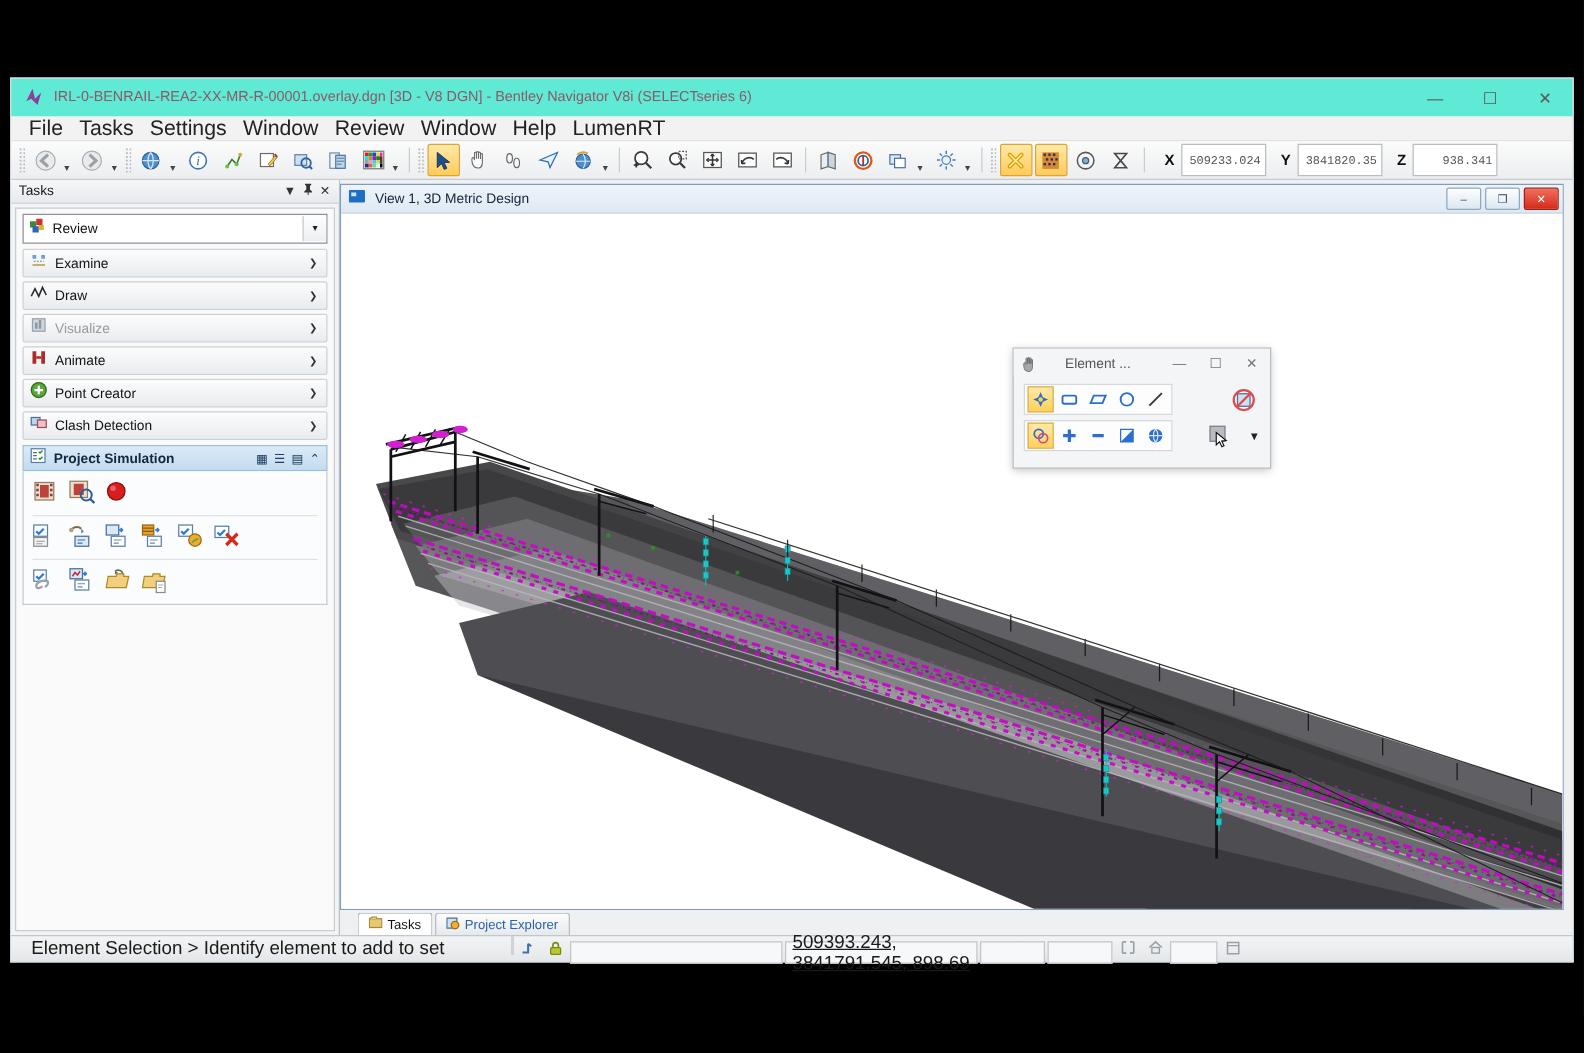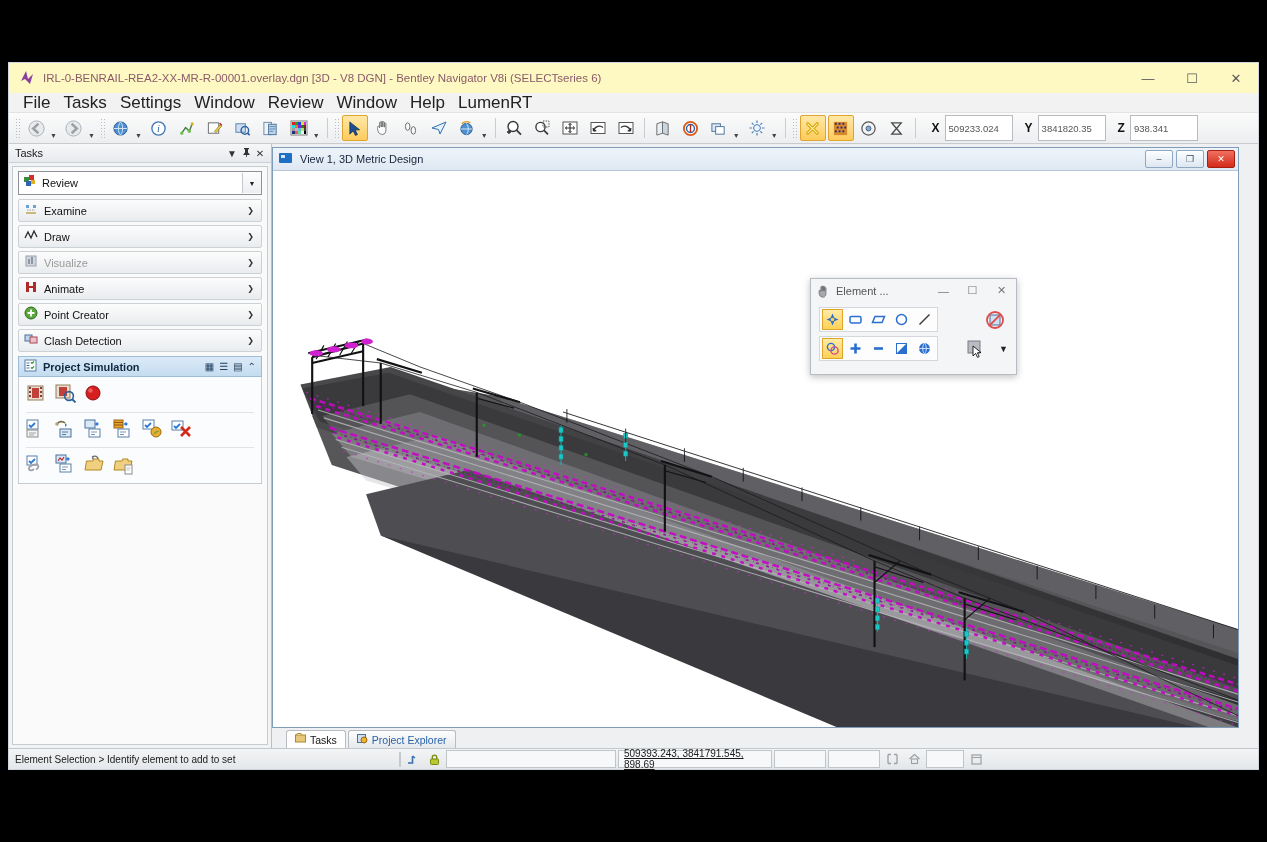"IRL-0-BENRAIL-REA2-XX-MR-R-00001.overlay" #titlebar { background: #fef9c3 -> #5eead4 }
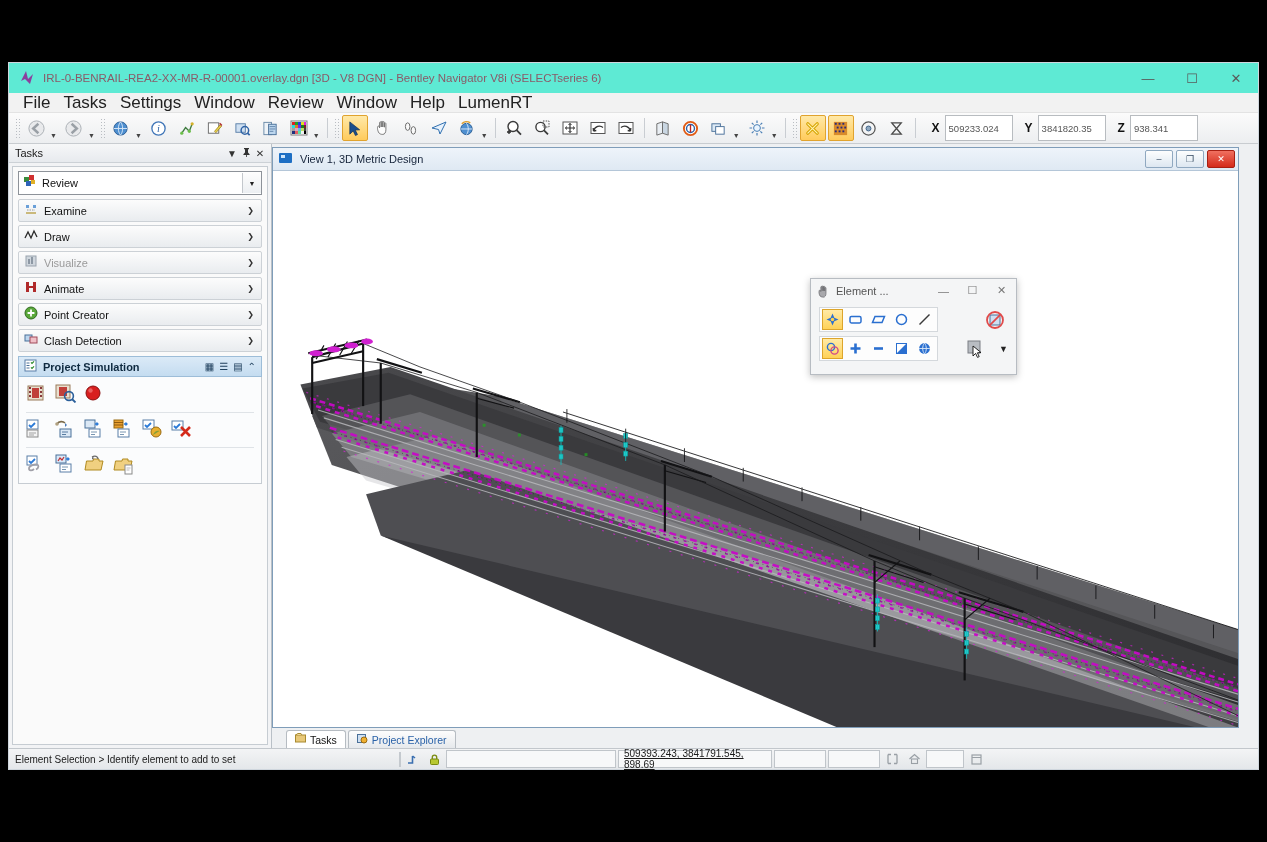"509233.024" .coordgrp input { font-family: Liberation Sans, sans-serif -> Liberation Mono, monospace; text-align: none -> right }
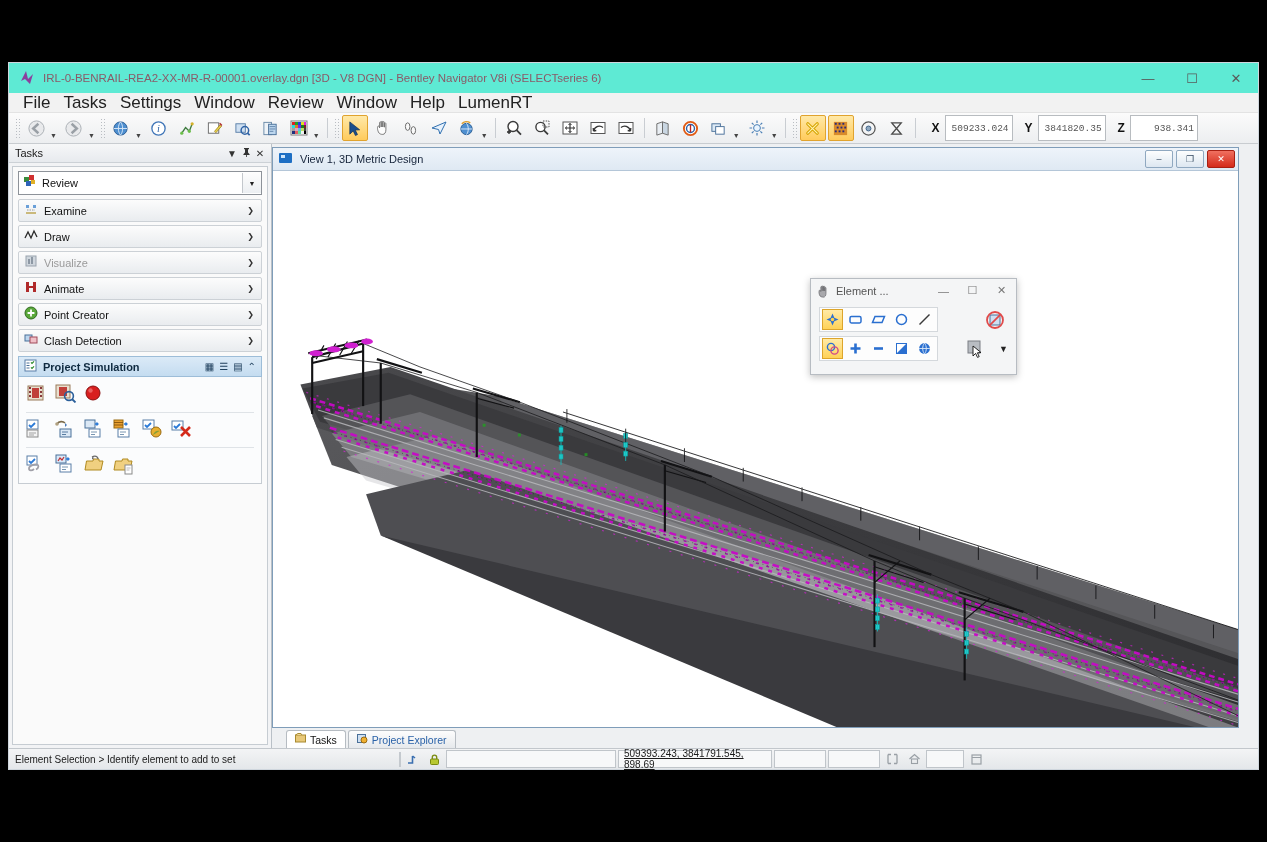"View 1, 3D Metric Design" #viewwrap { padding: 3px 19px 0 0 -> 3px 7px 0 0 }
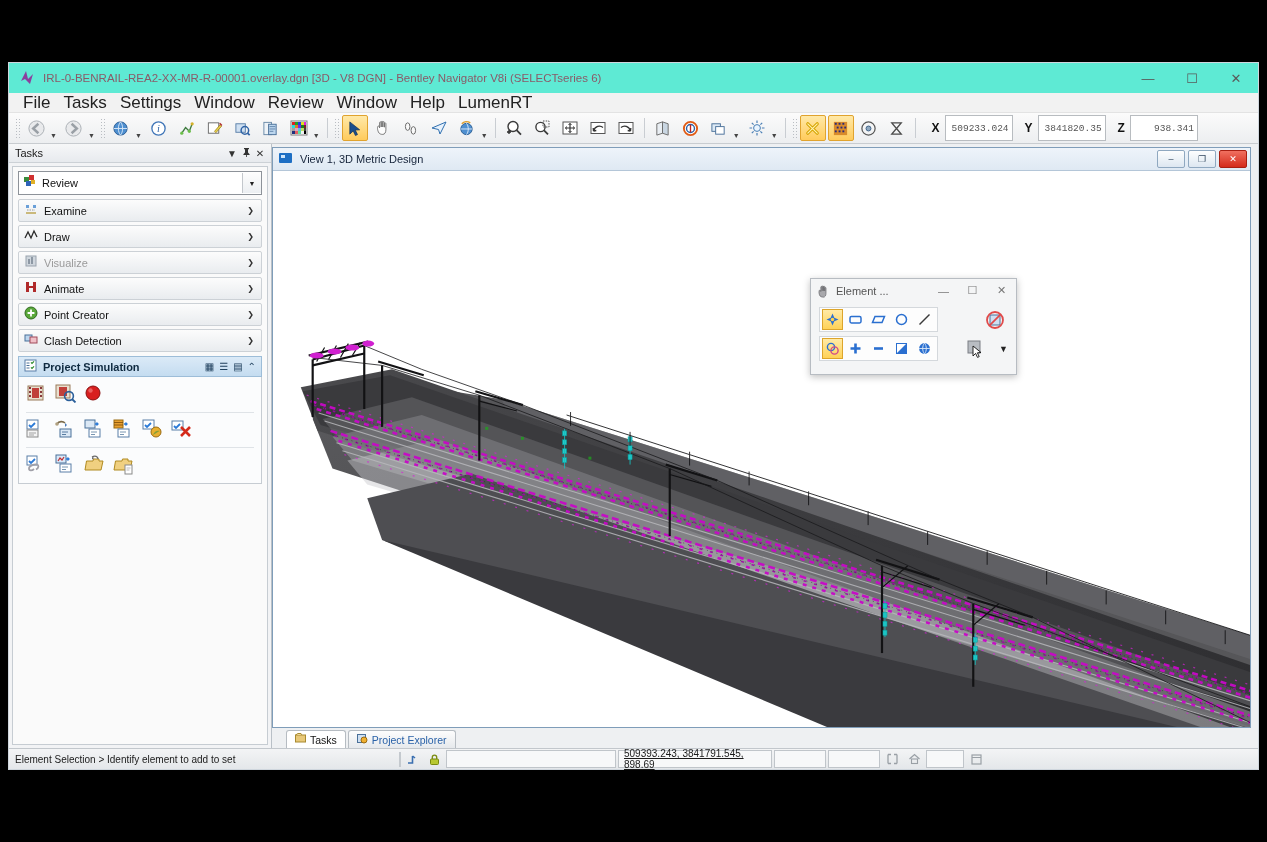"Element ..." #elemDlgBar { gap: none -> 16px }
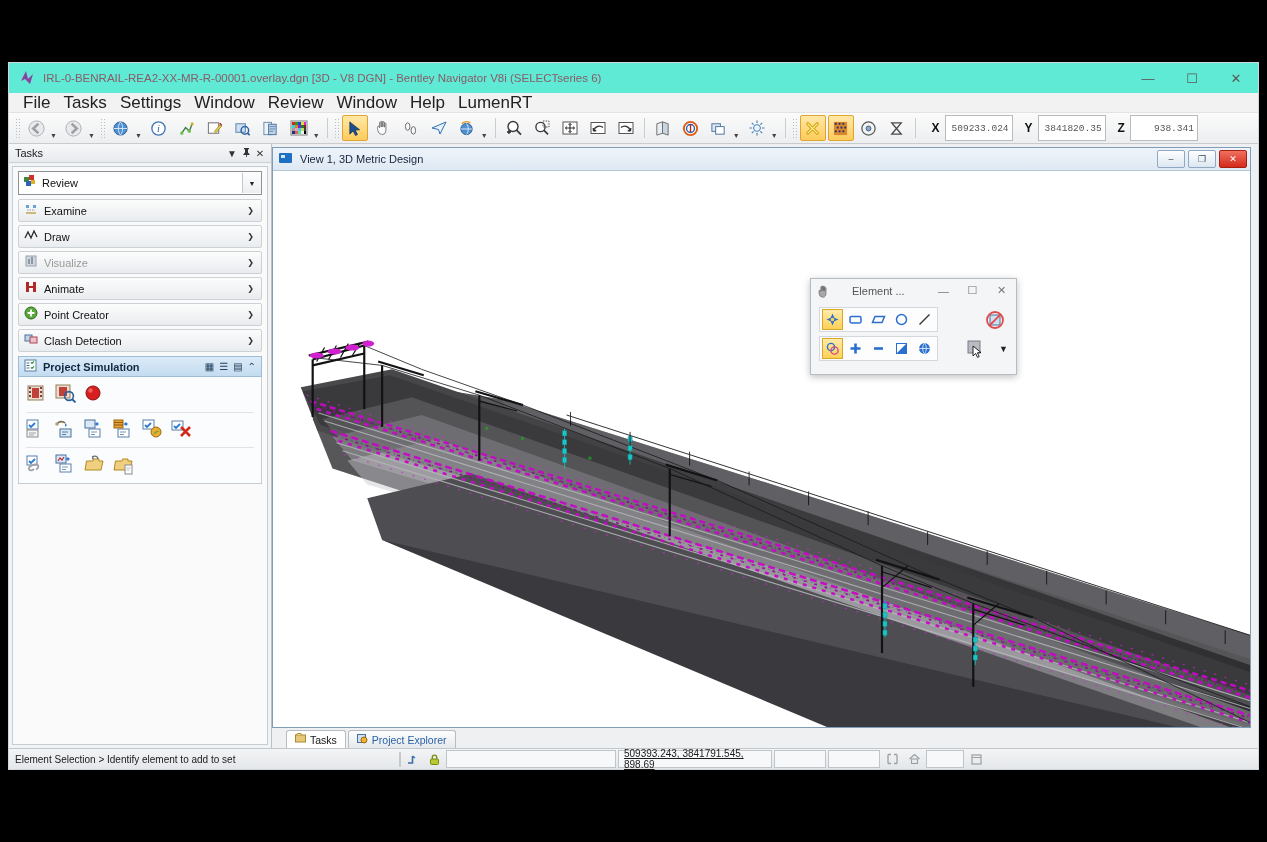"Element Selection > Identify element" #statusbar { align-items: center -> flex-start; font-size: 10px -> 15px; padding-left: none -> 10px }
